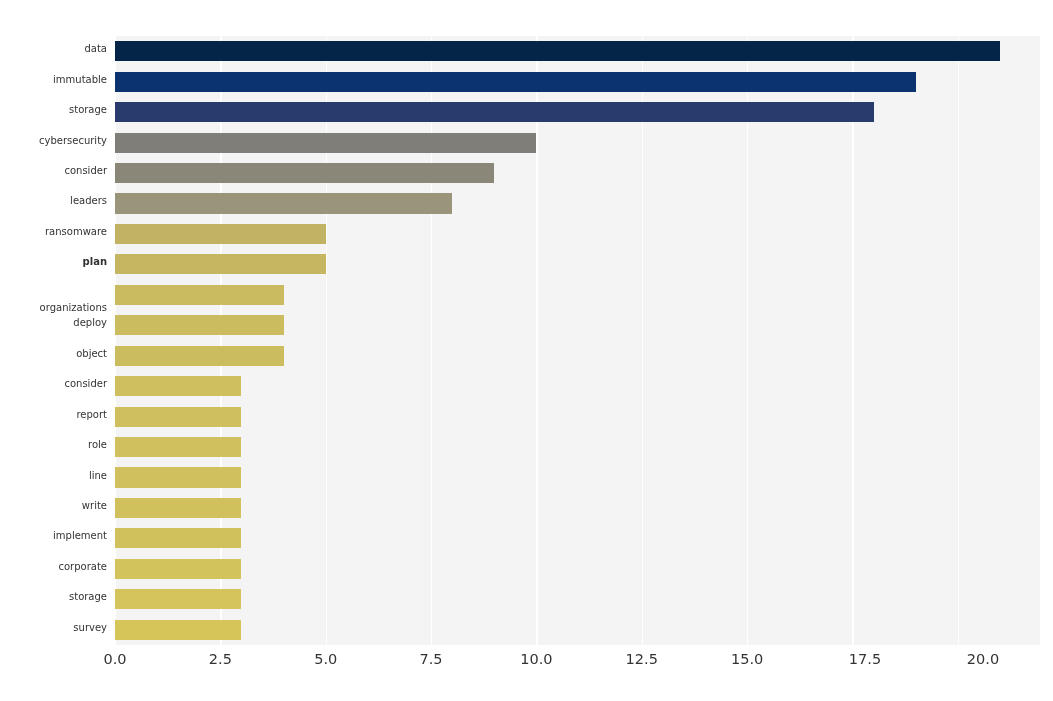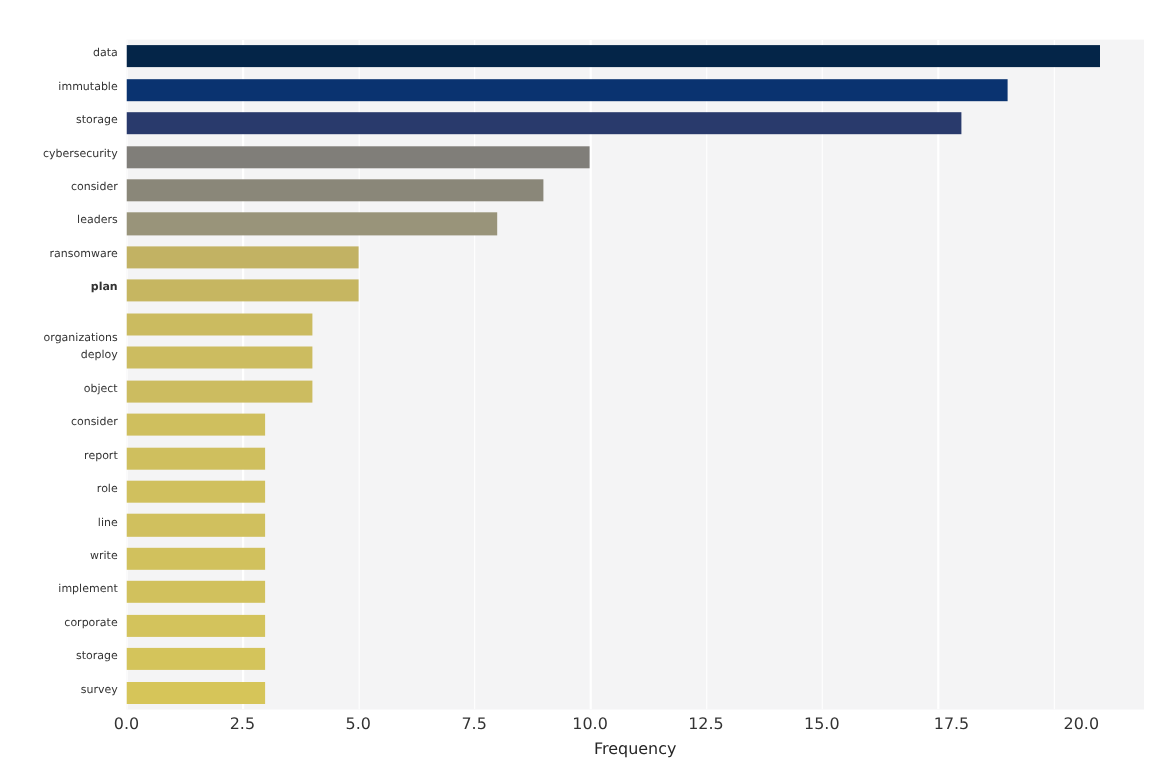"Frequency" div { html: <div>Frequency</div> -> none }
